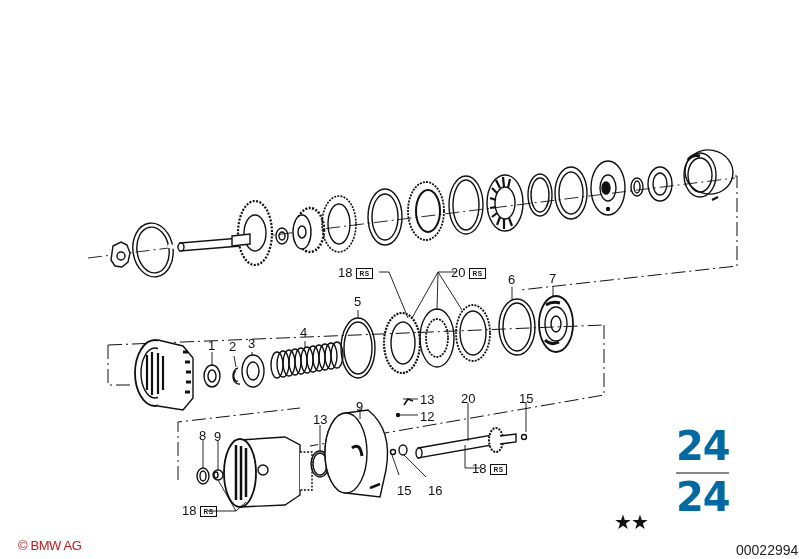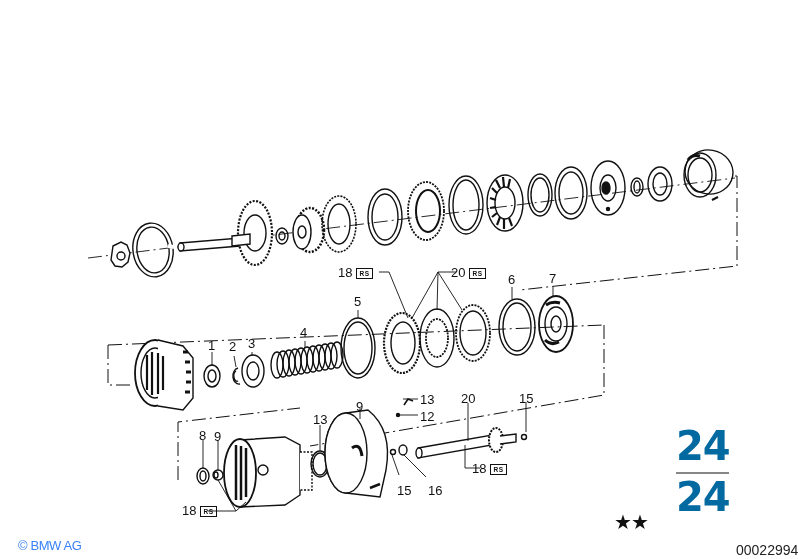"© BMW AG" .copyright { color: #3b82f6 -> #b91c1c }
